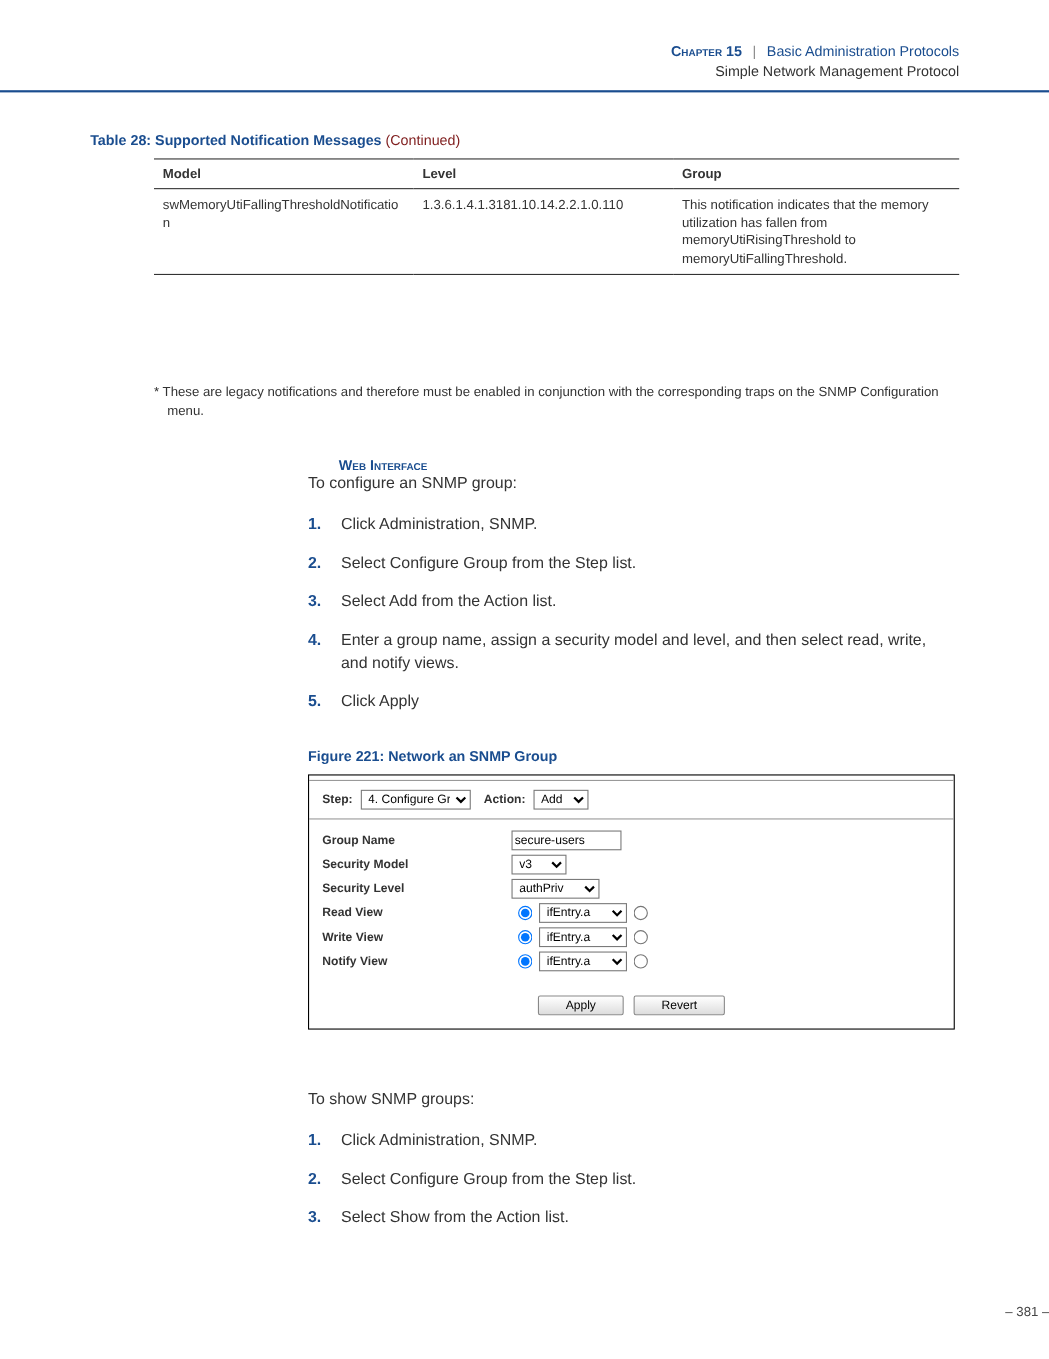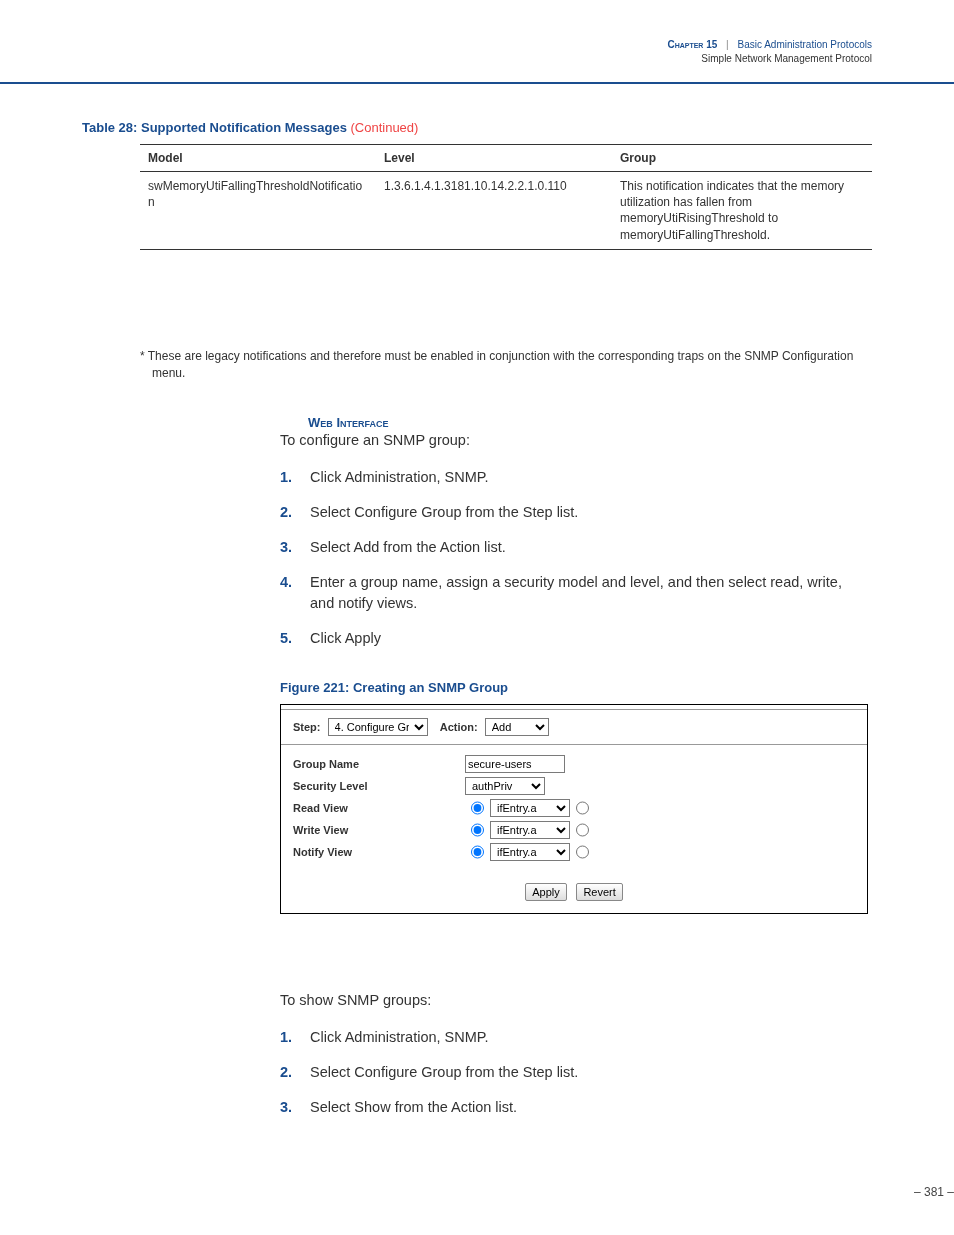"Chapter 15 | Basic Administration" .header-text { font-size: 10px -> 13px }
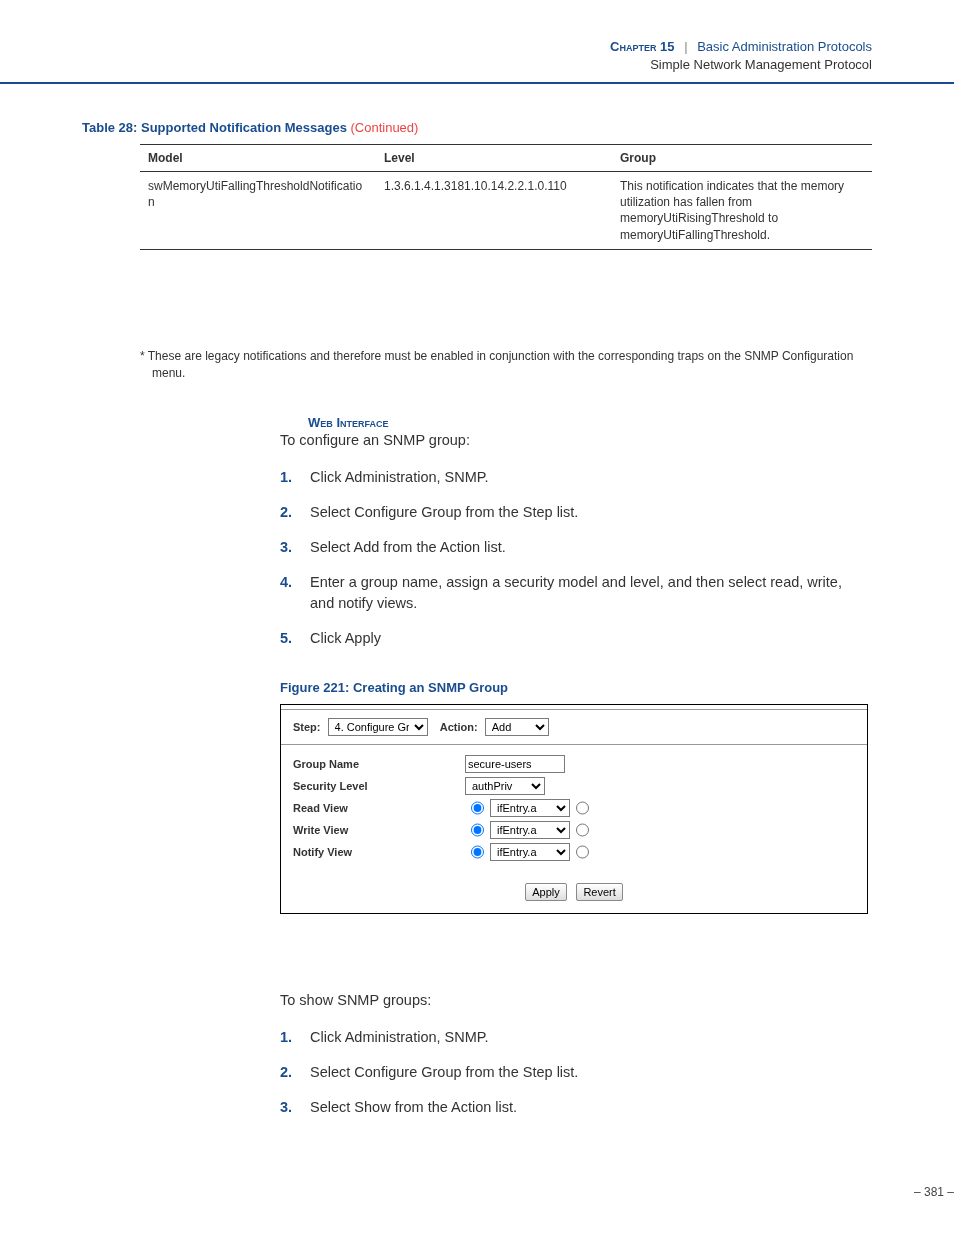"(Continued)" .table-caption .c { color: #ef4444 -> #7f1d1d }
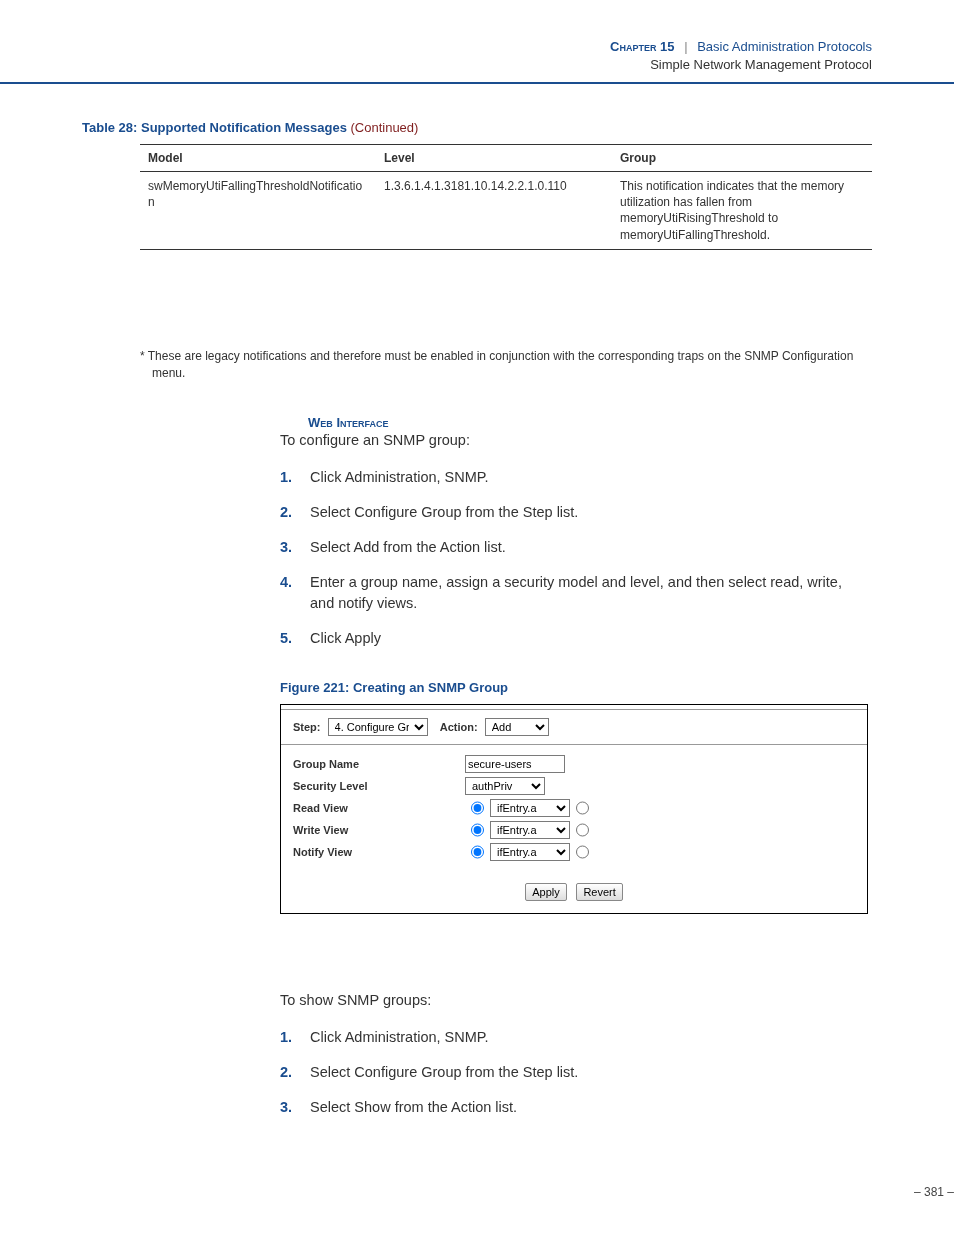"Figure 221: Creating an SNMP" div.figcap { text: Creating -> Network }
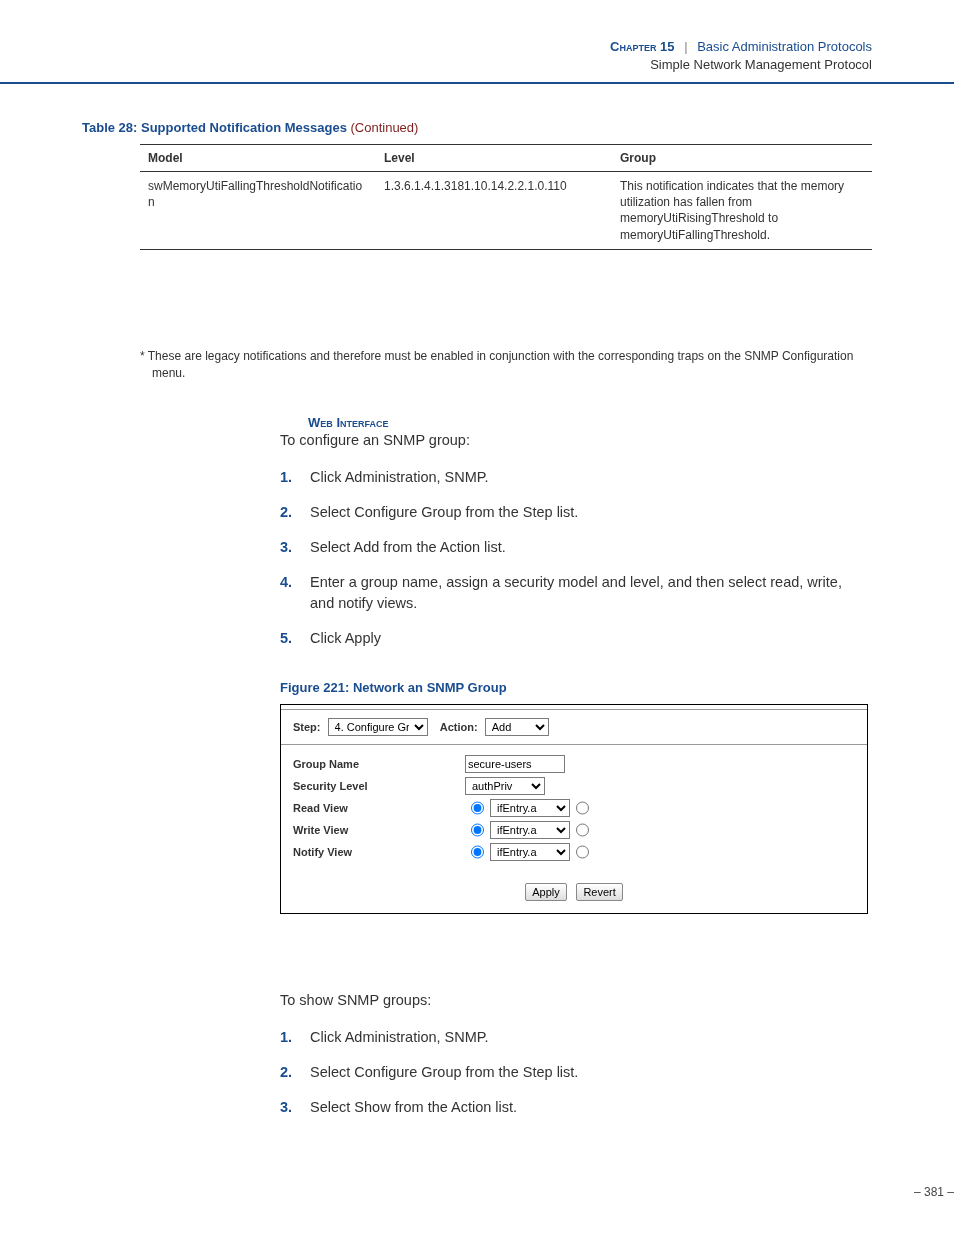"Add" .mock select.sm { width: 64px -> 50px }
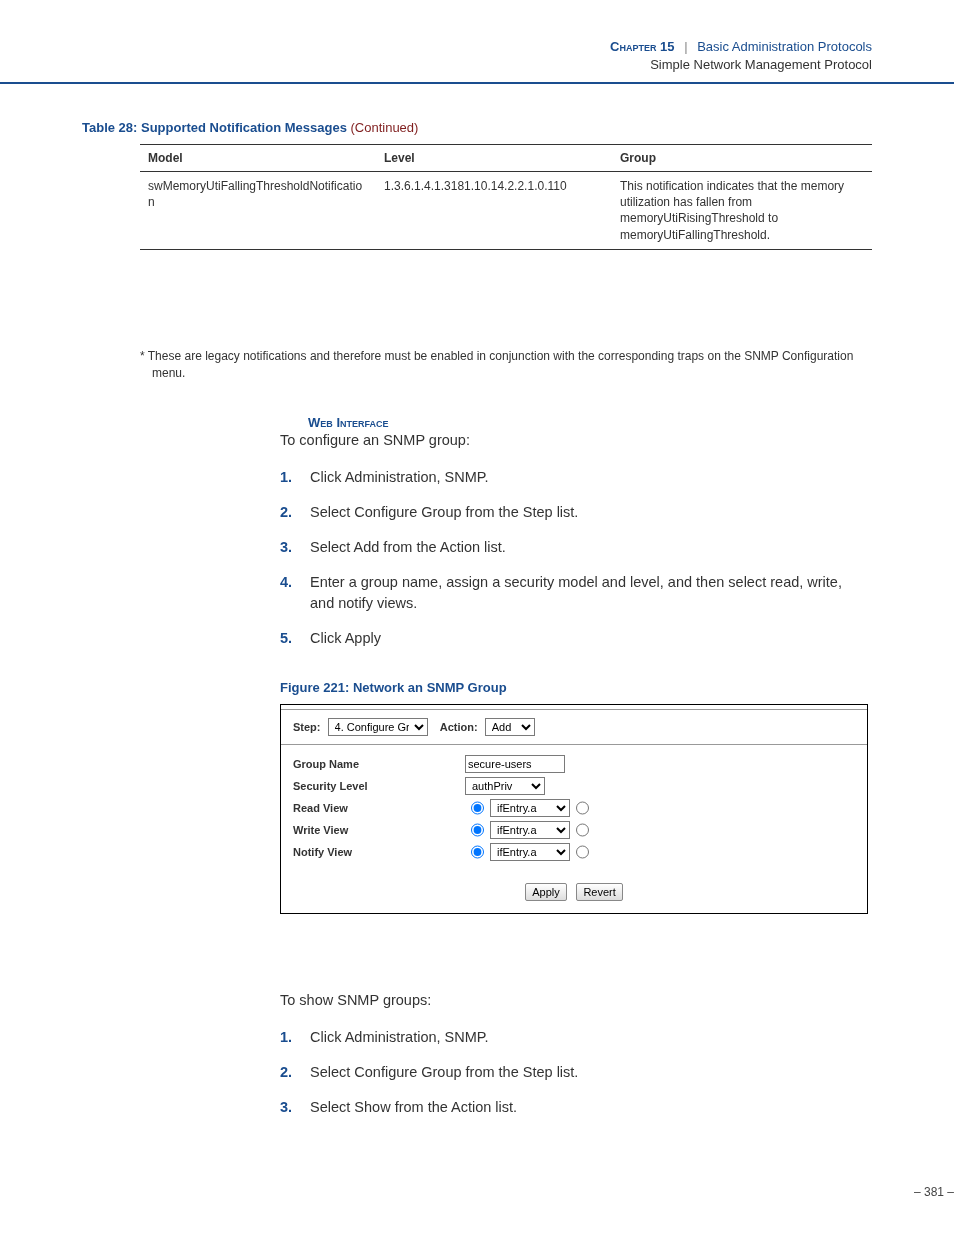"Security Model" div.row { html: none -> <div> <span>Security Model</span> <select><option>v3</option></select> </div> }
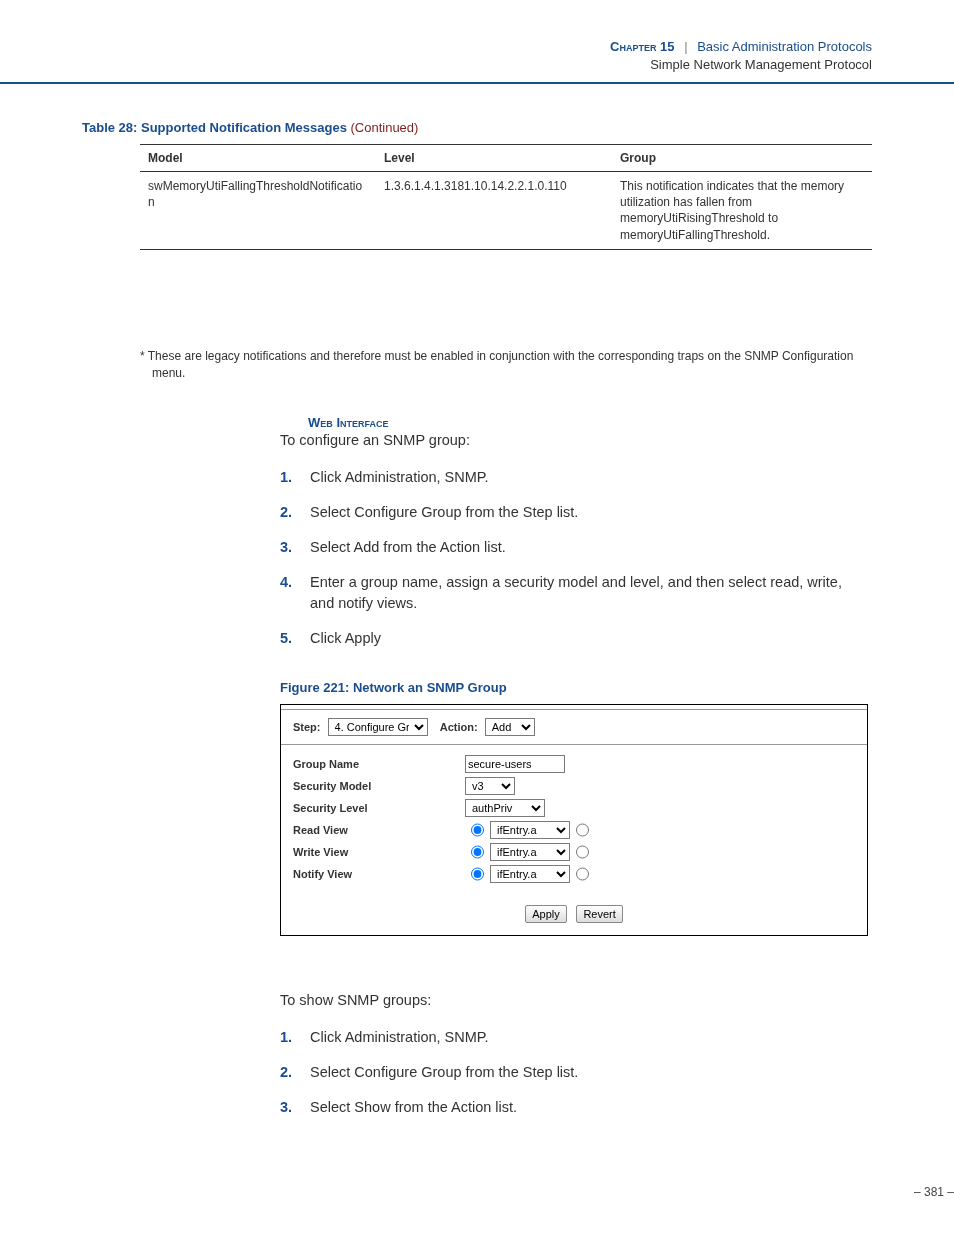"Apply" .mock .btns button { padding: 2px 6px -> 2px 24px }
